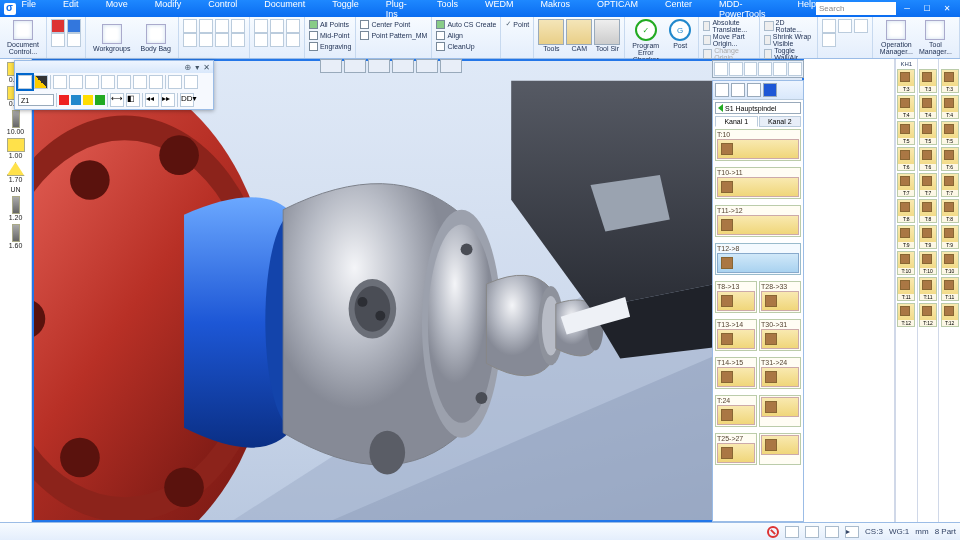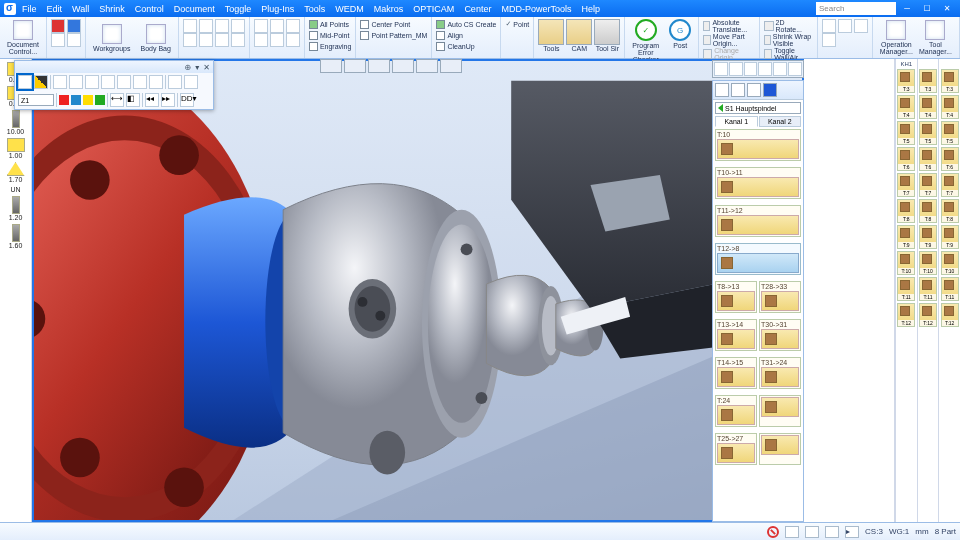"File" .titlebar .menus { gap: 10px -> 27px }
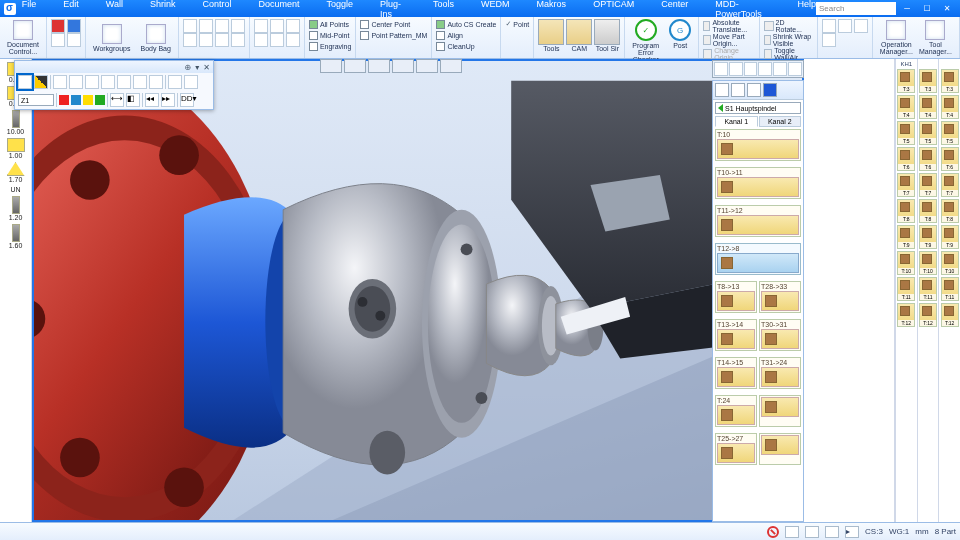"Wall" span { text: Wall -> Move }
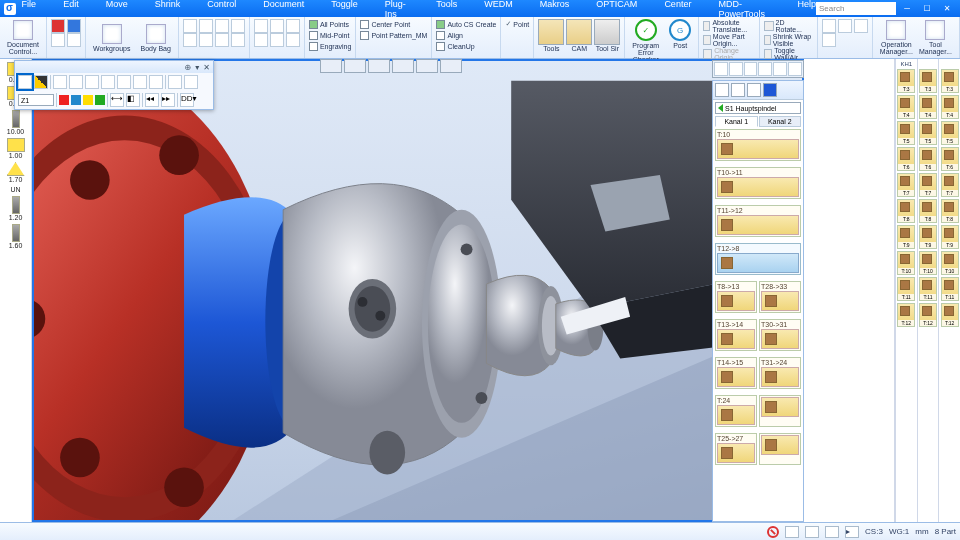"Shrink" span { text: Shrink -> Modify }
